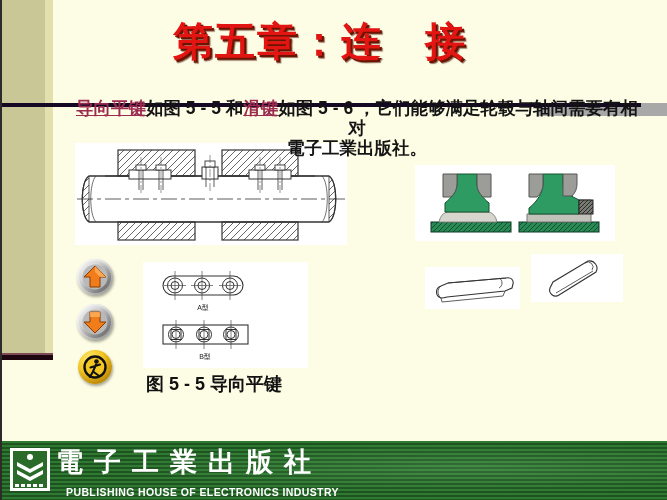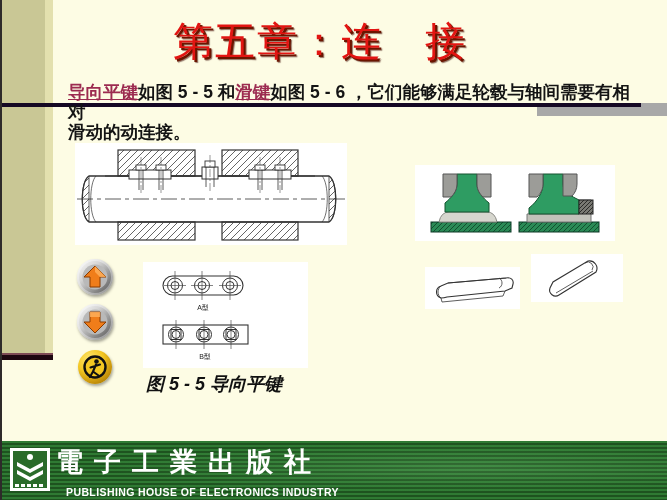"第五章：连 接" .title { font-weight: normal -> bold }
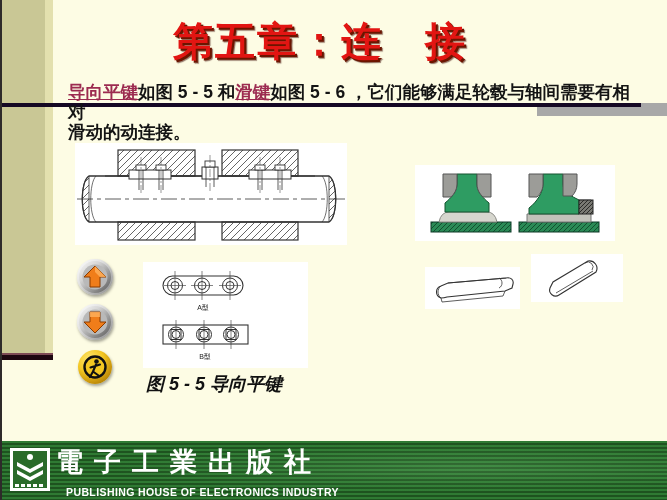"导向平键如图 5 - 5 和滑键如图" .body-text { text-align: none -> center; top: 82px -> 98px }
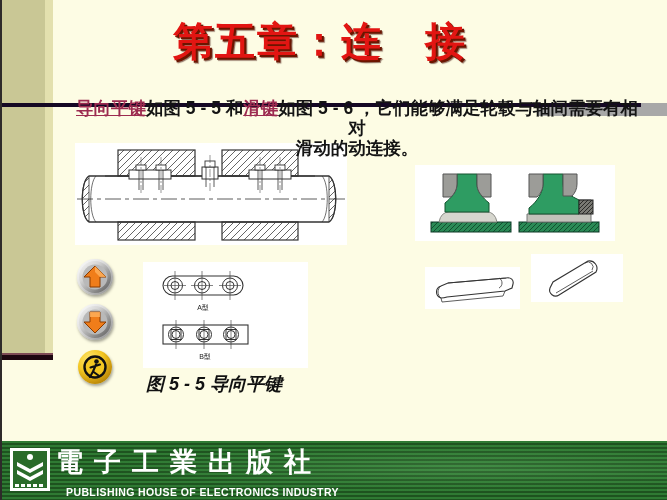"滑动的动连接。" span { text: 滑动的动连接 -> 電子工業出版社 }
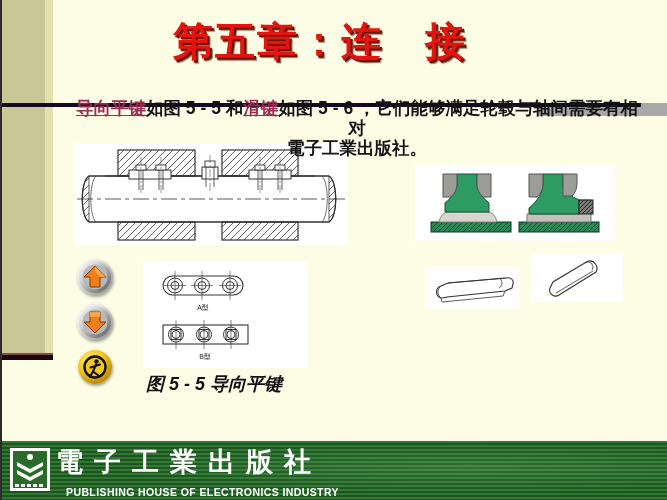"图 5 - 5 导向平键" .cap55 { font-style: italic -> none }
